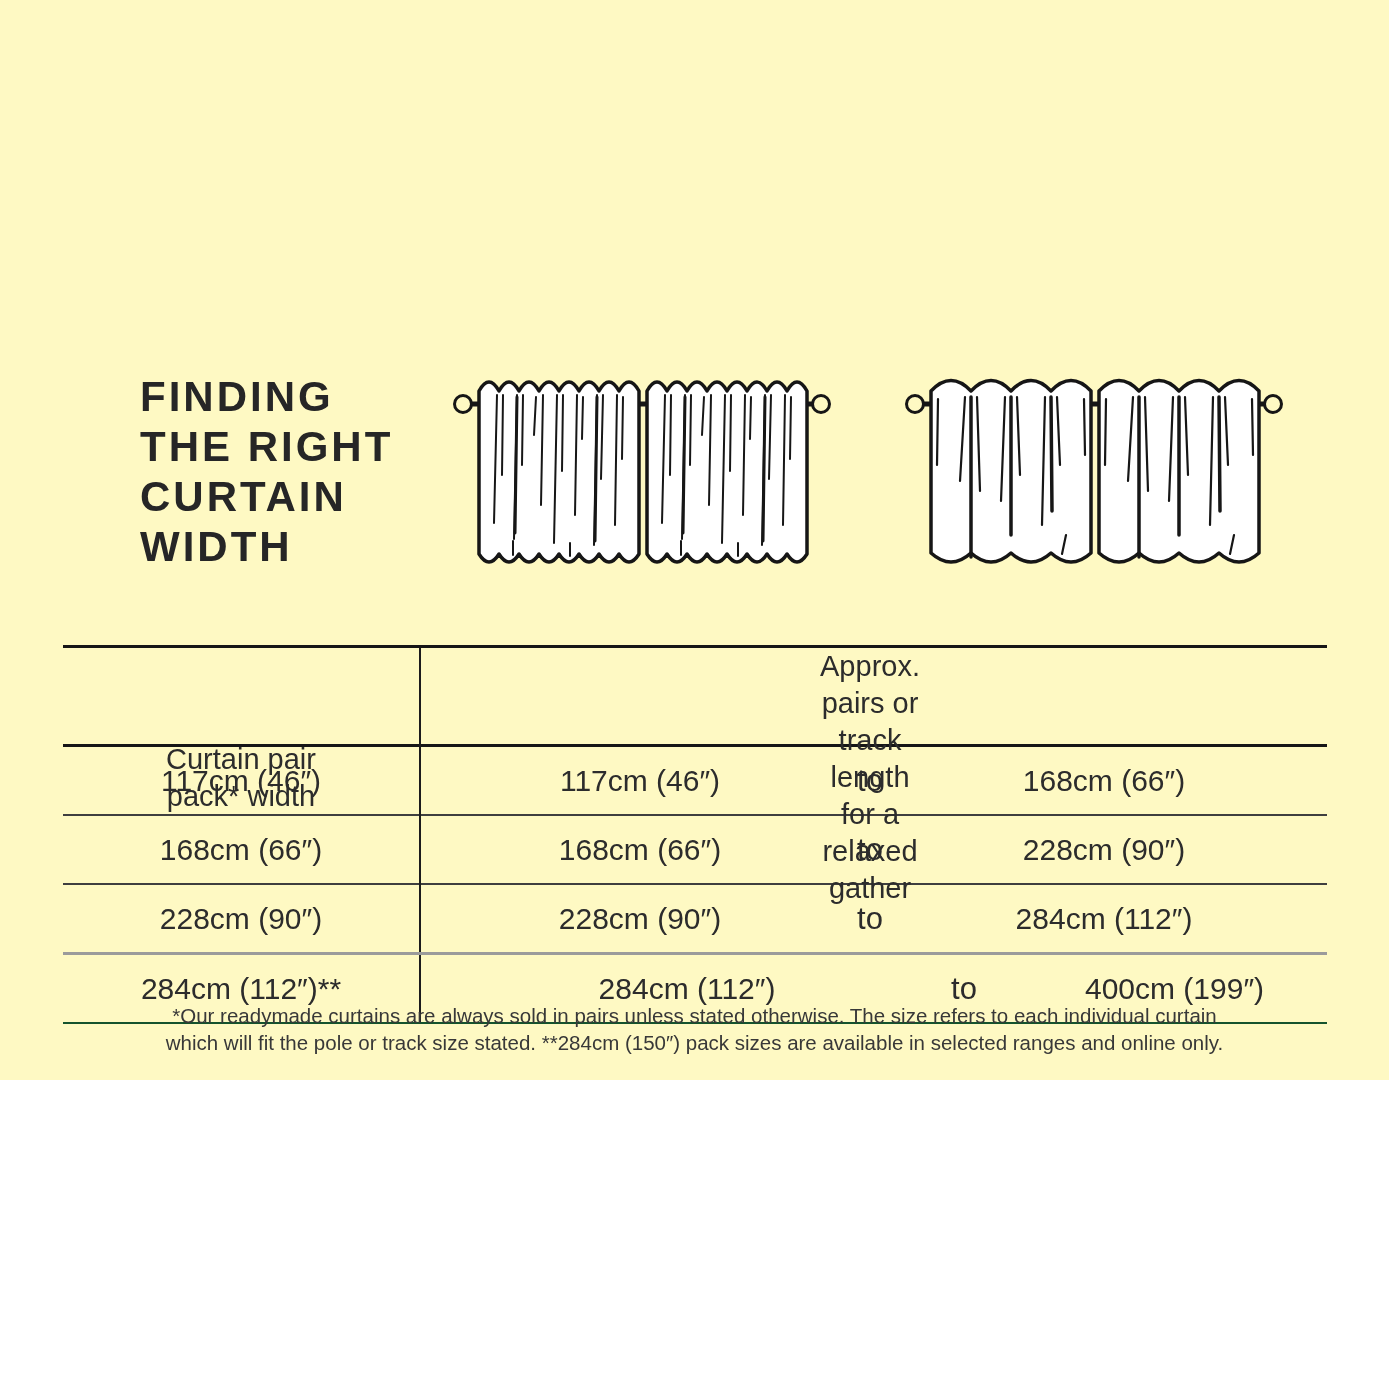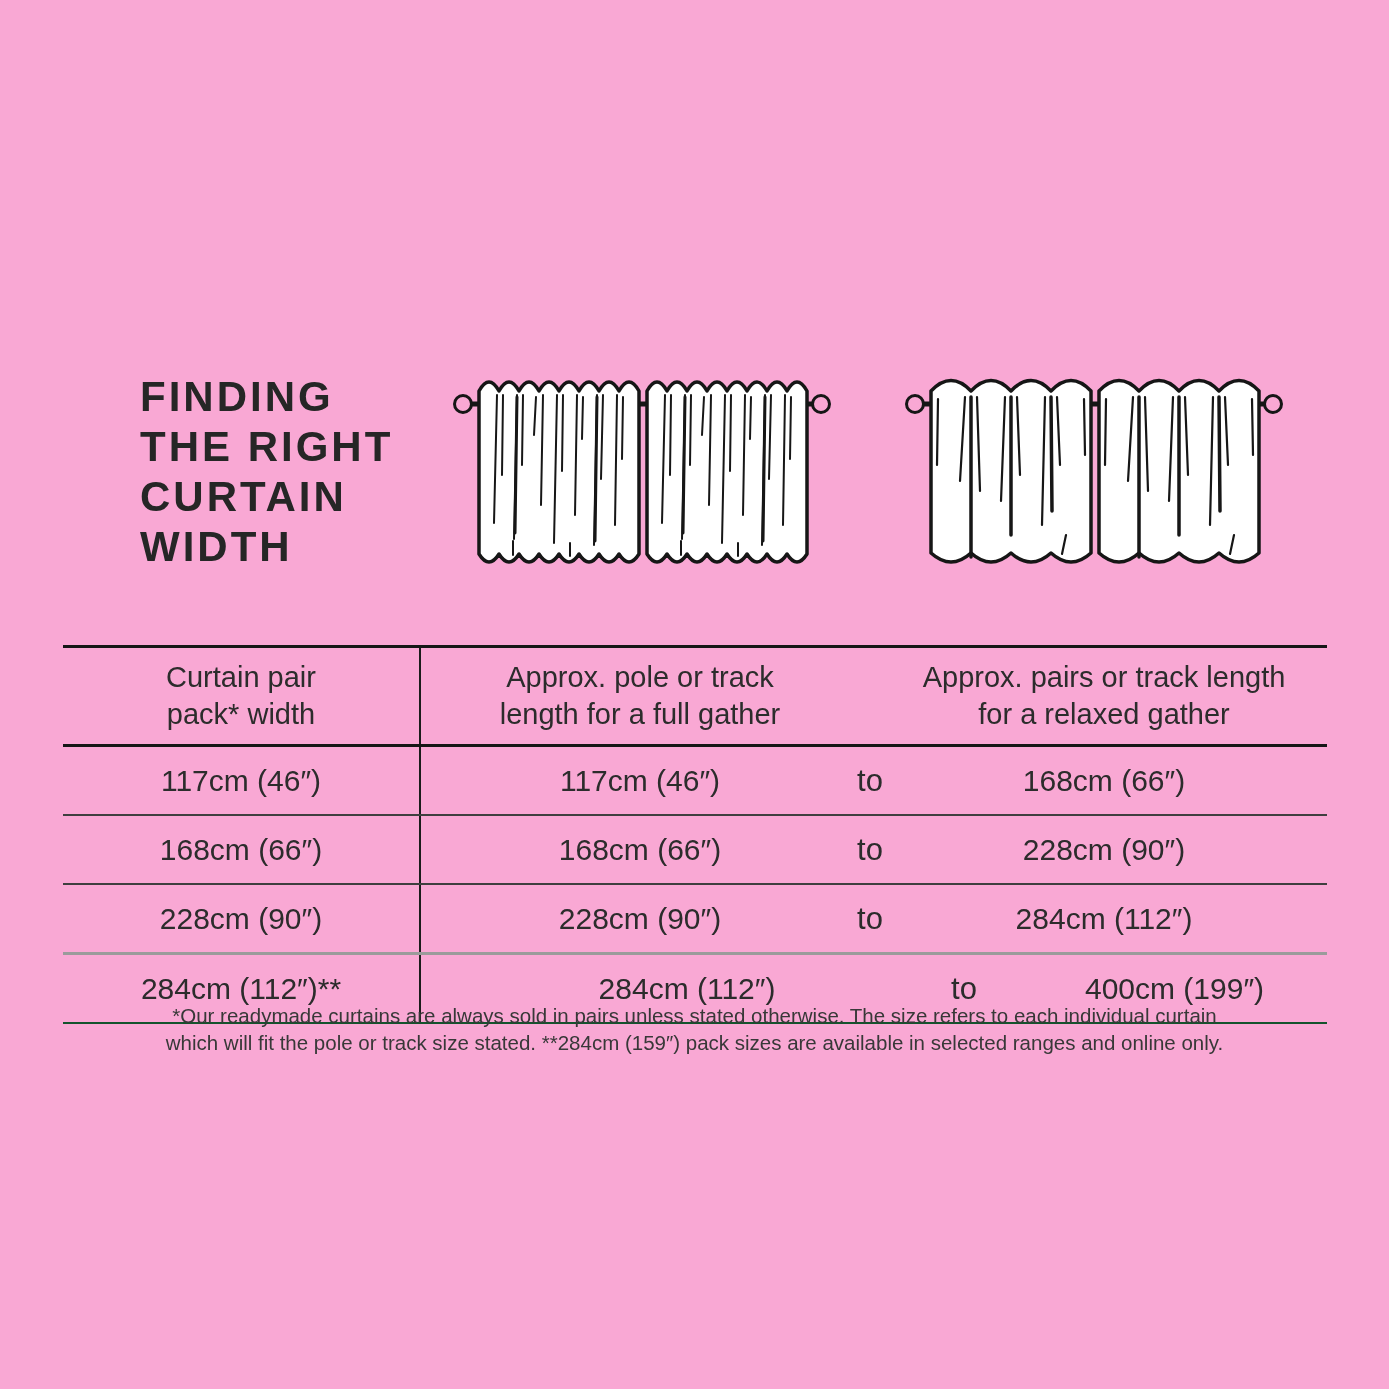"FINDING" .canvas { background: #f9a8d4 -> #fef9c3; height: 1389px -> 1080px }
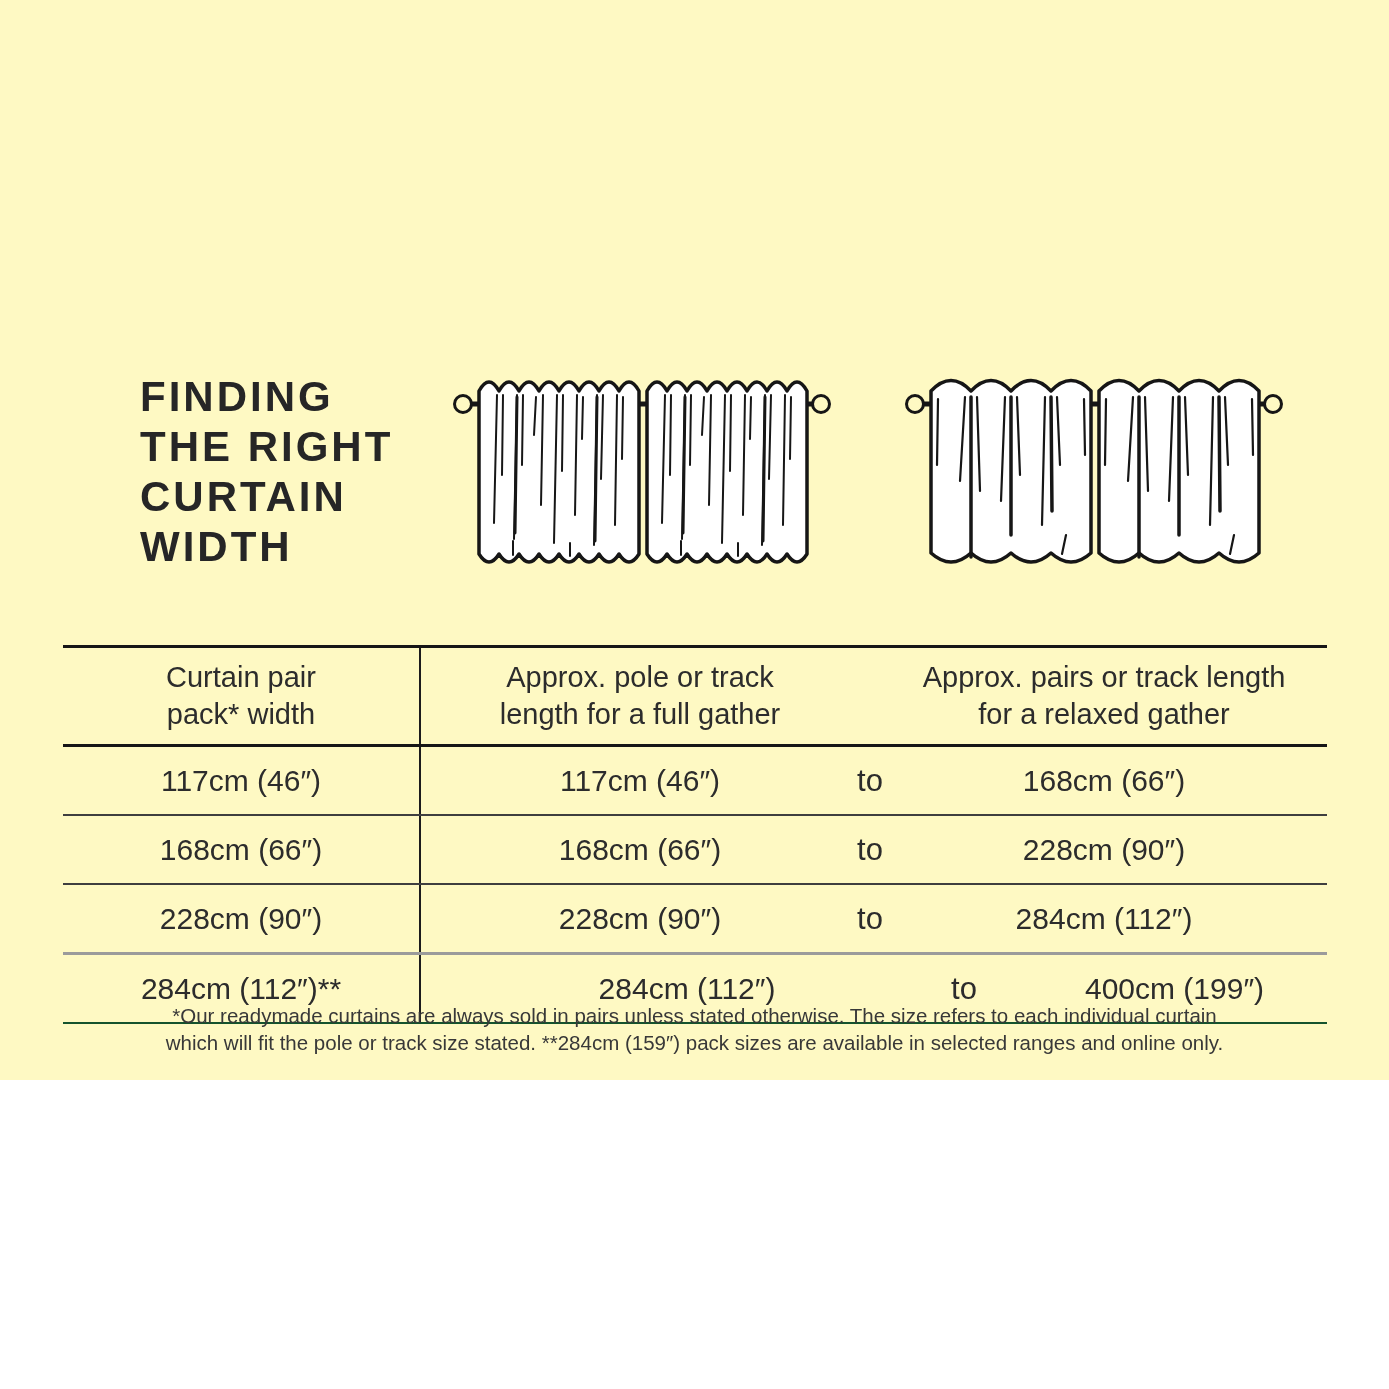"Approx. pole or track" div.cell { html: <div> <span>Approx. pole or track length for a full gather</span> </div> -> none }
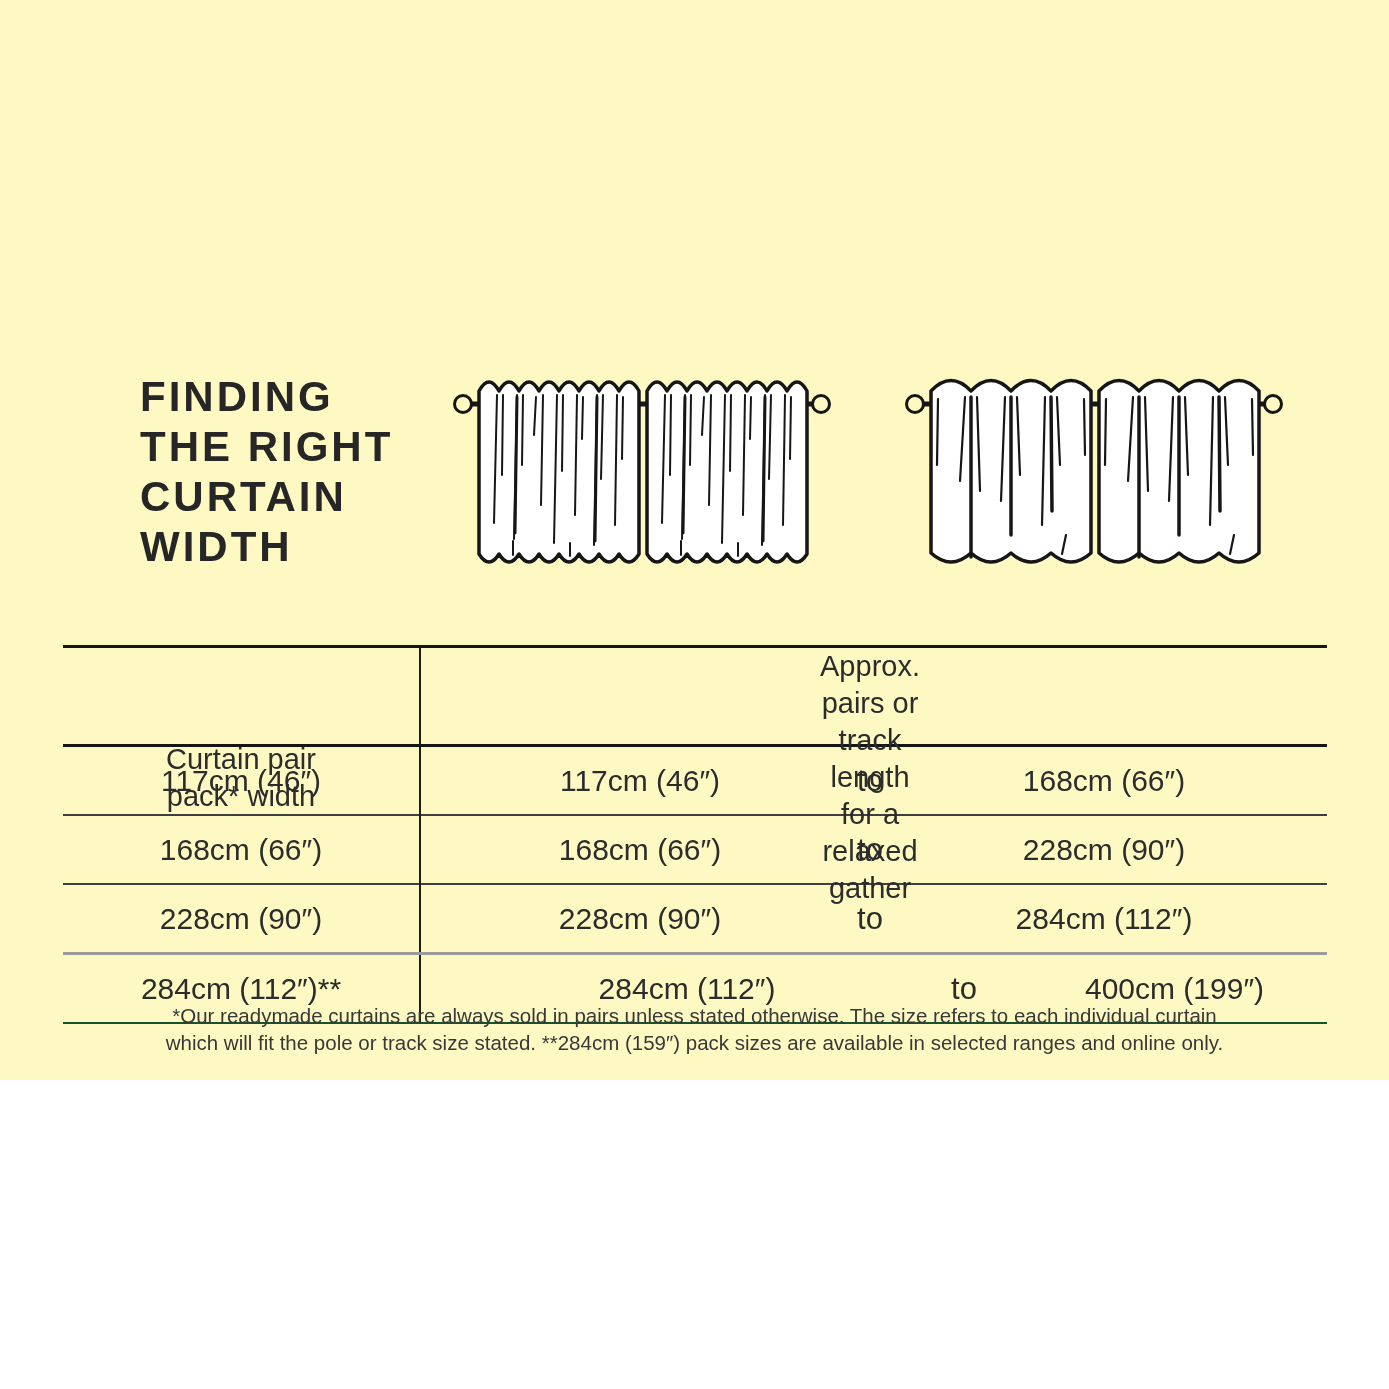"which will fit the pole" div { text: 159 -> 150 }
